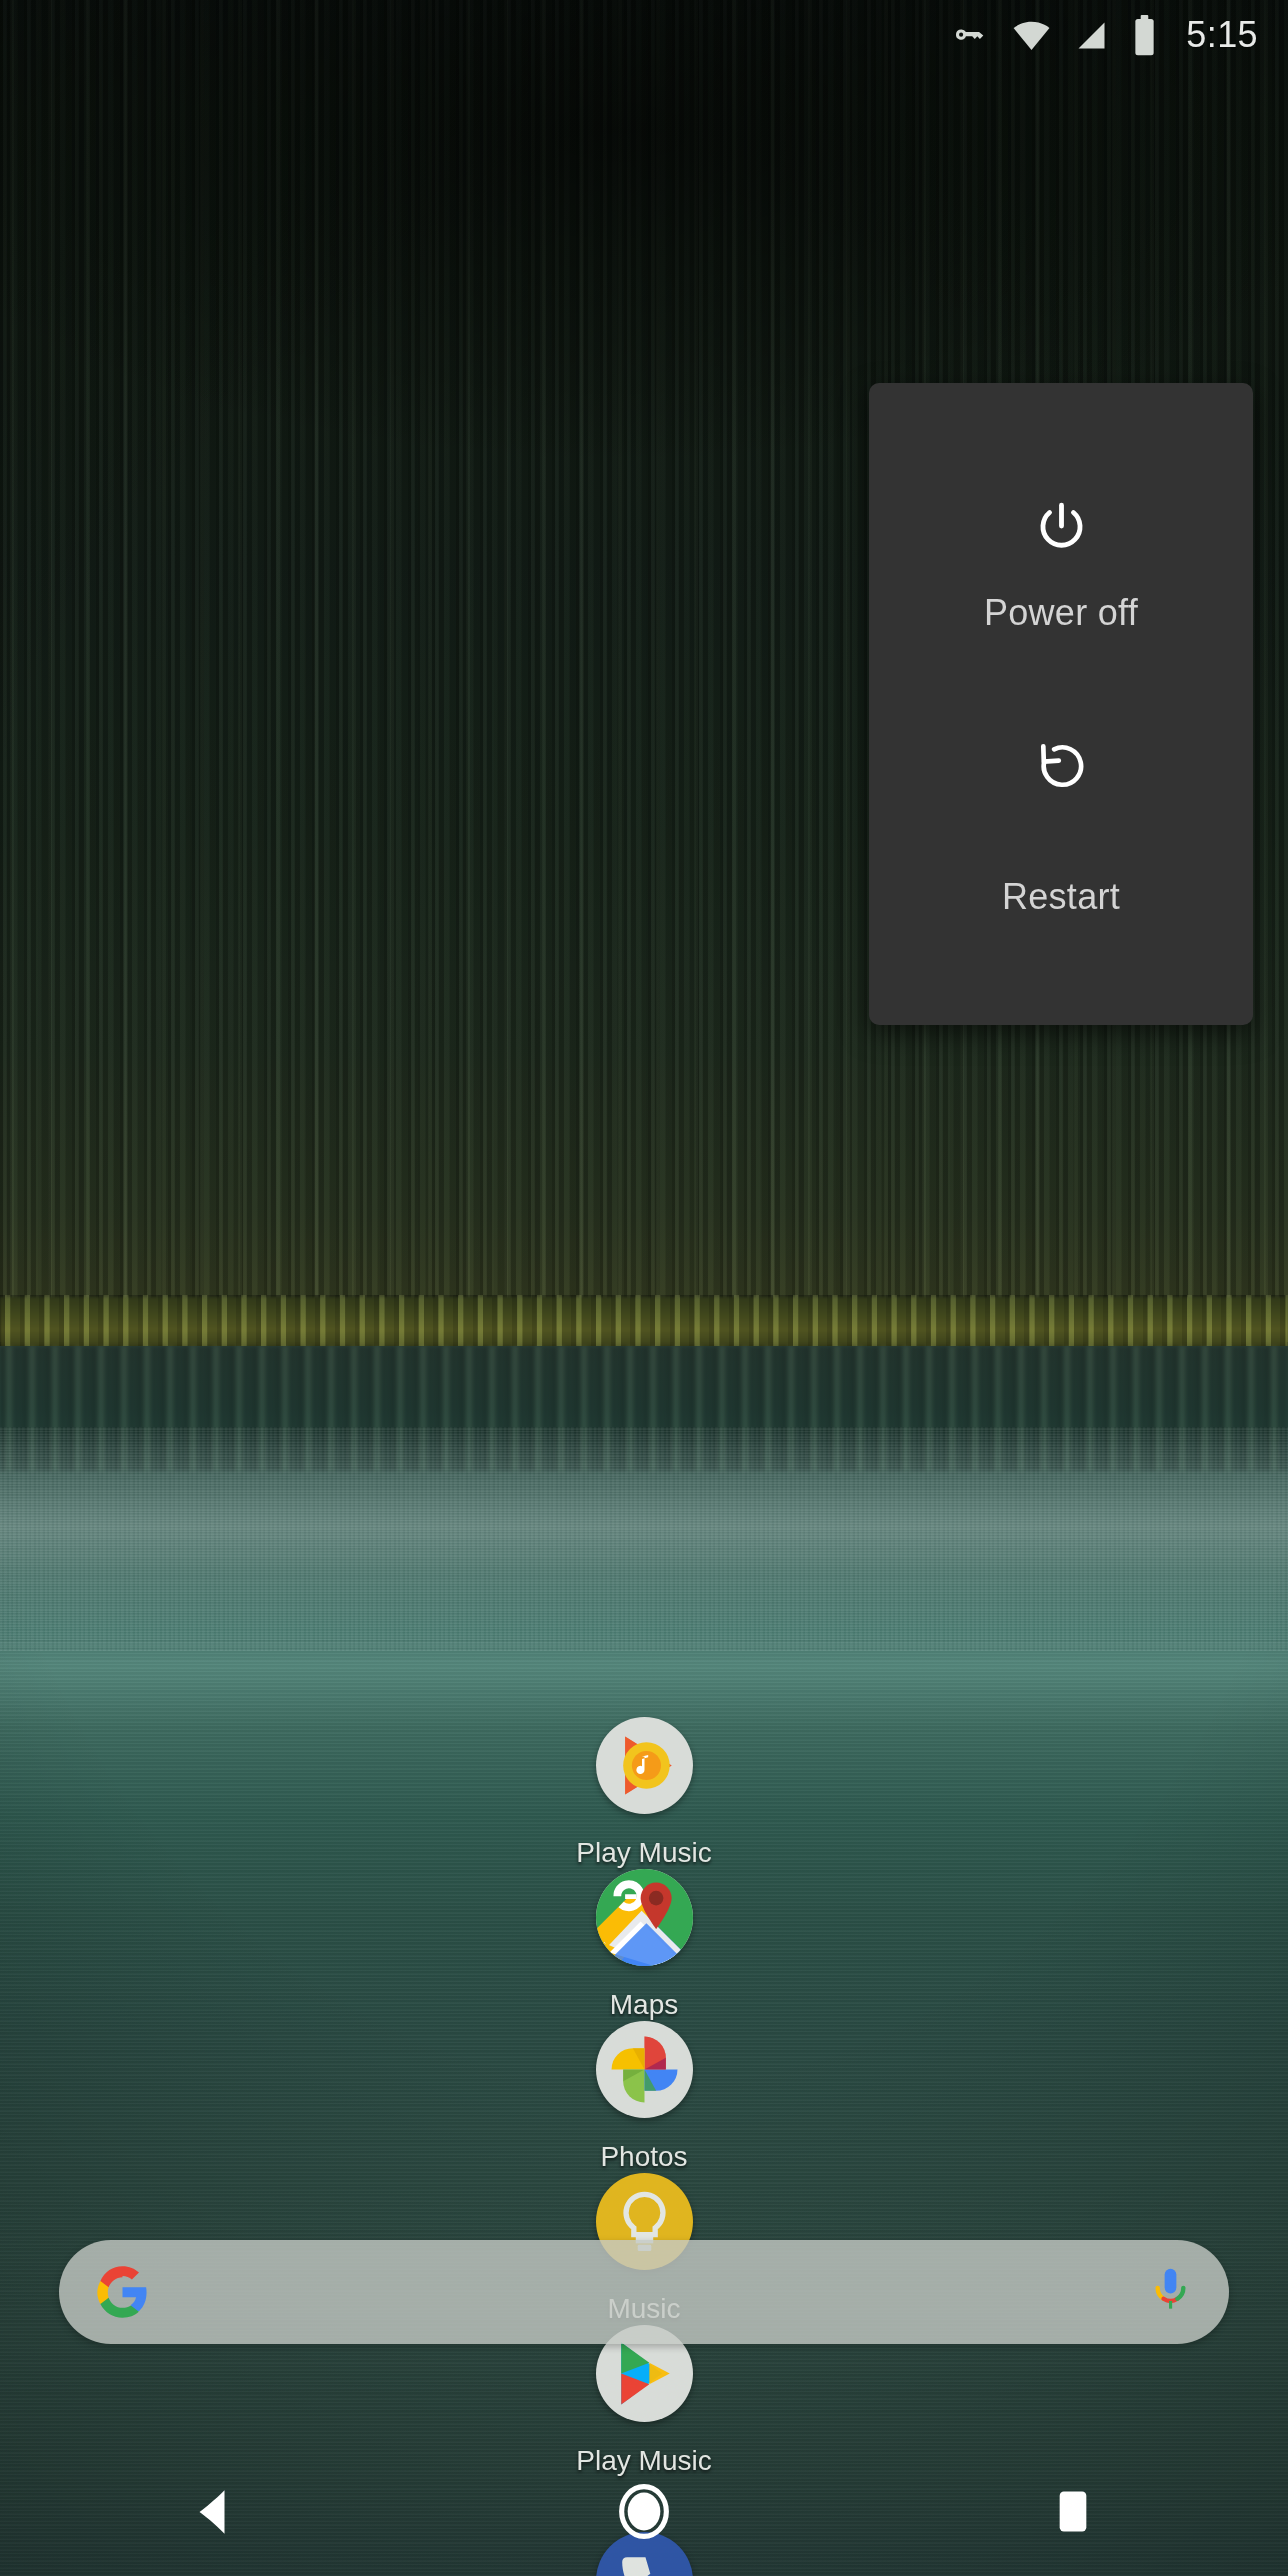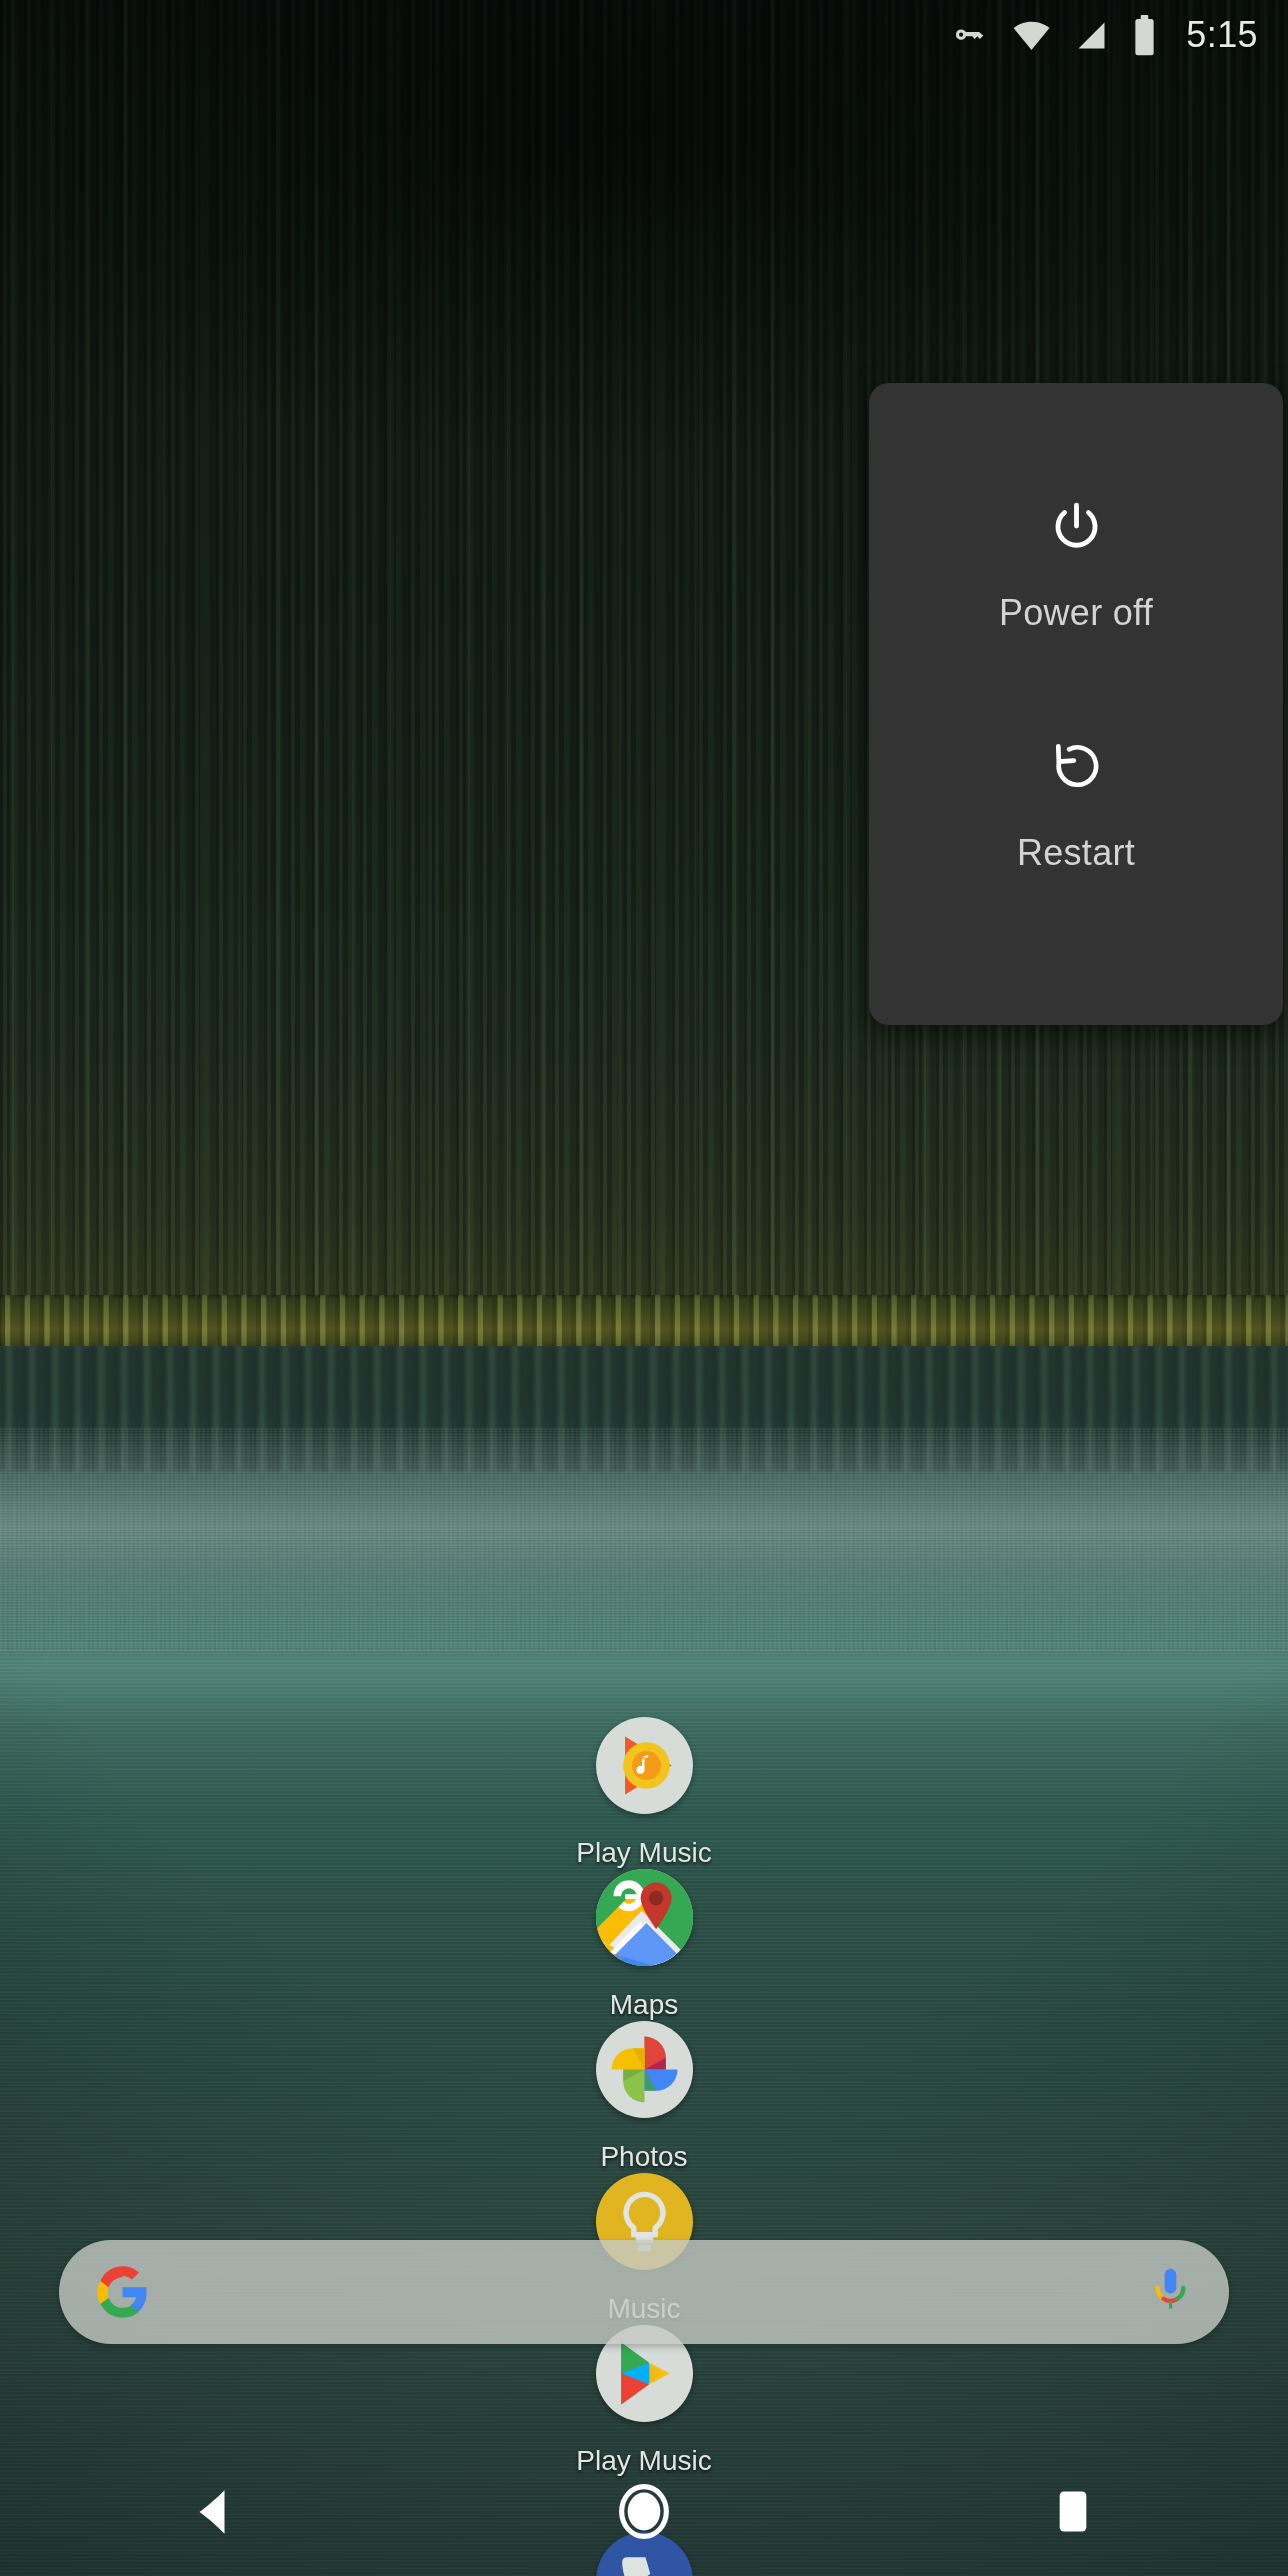"Power off" #power-menu { border-radius: 20px -> 10px; width: 414px -> 384px }
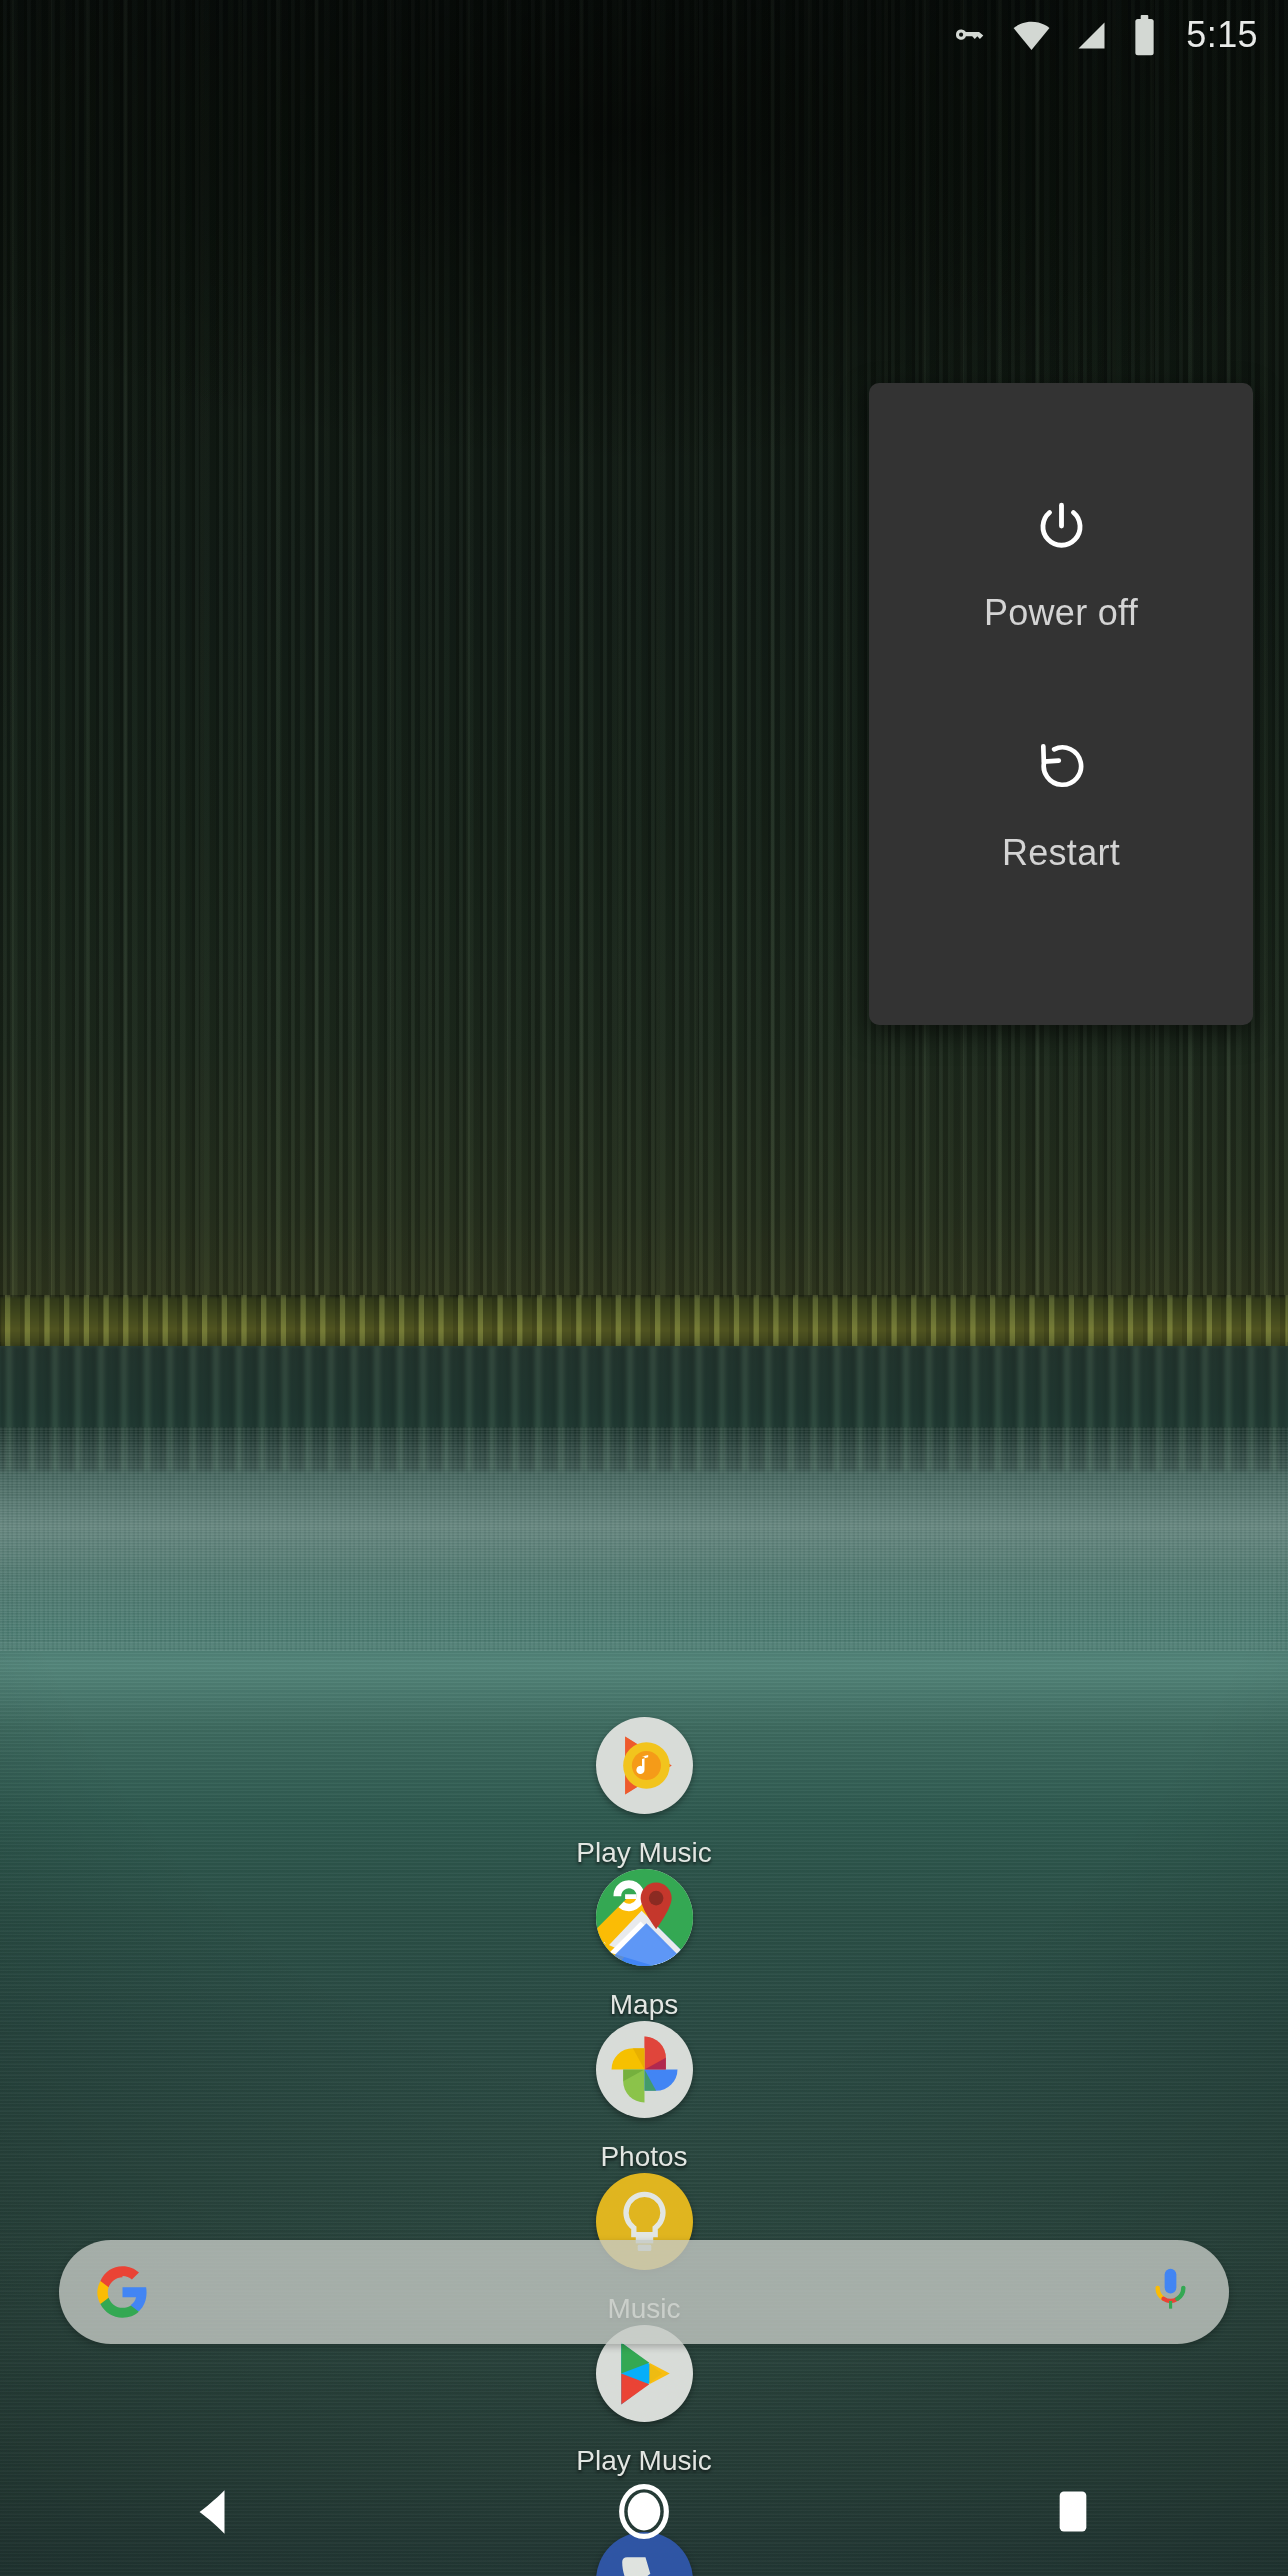"Restart" #restart-item { gap: none -> 44px }
